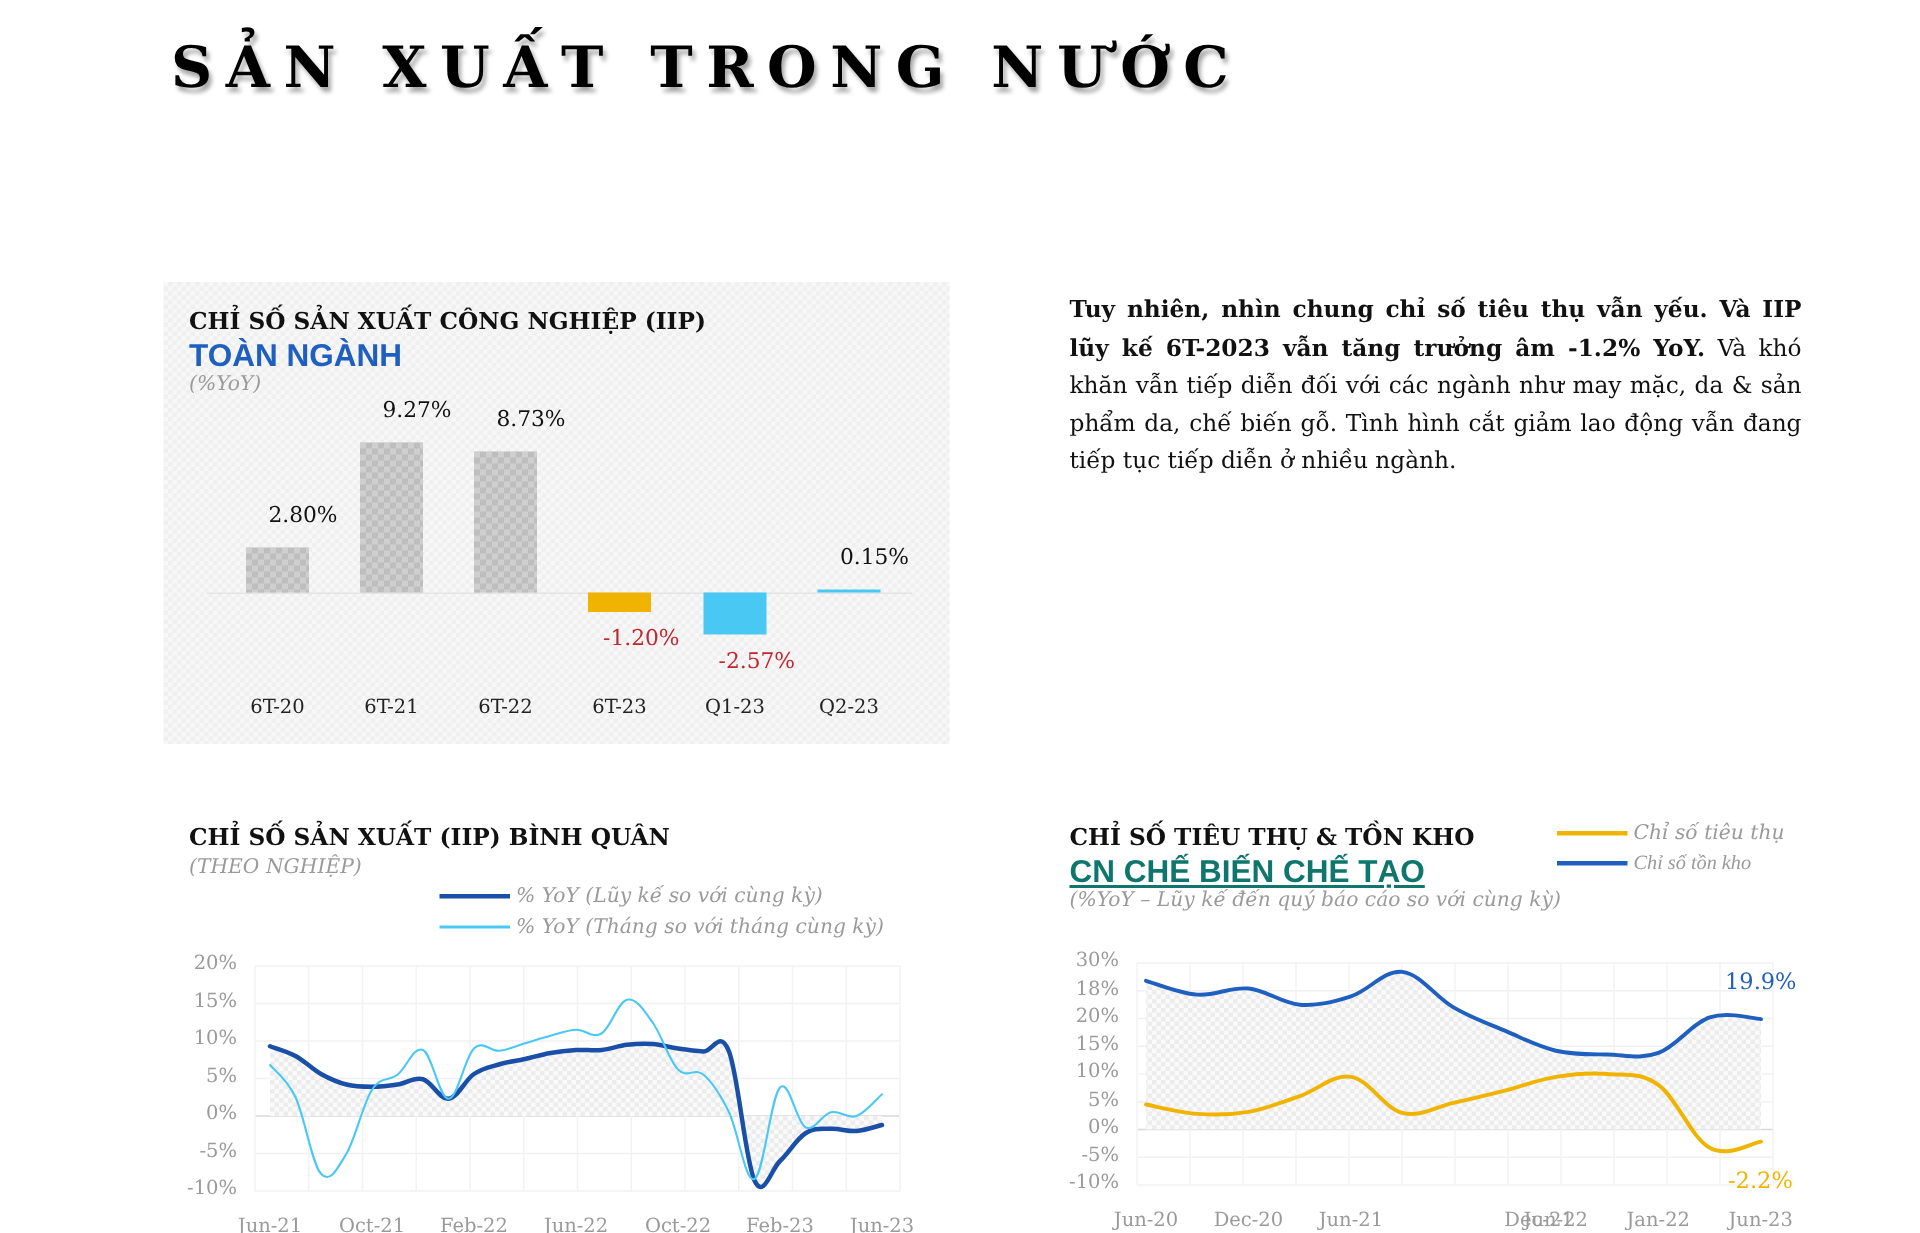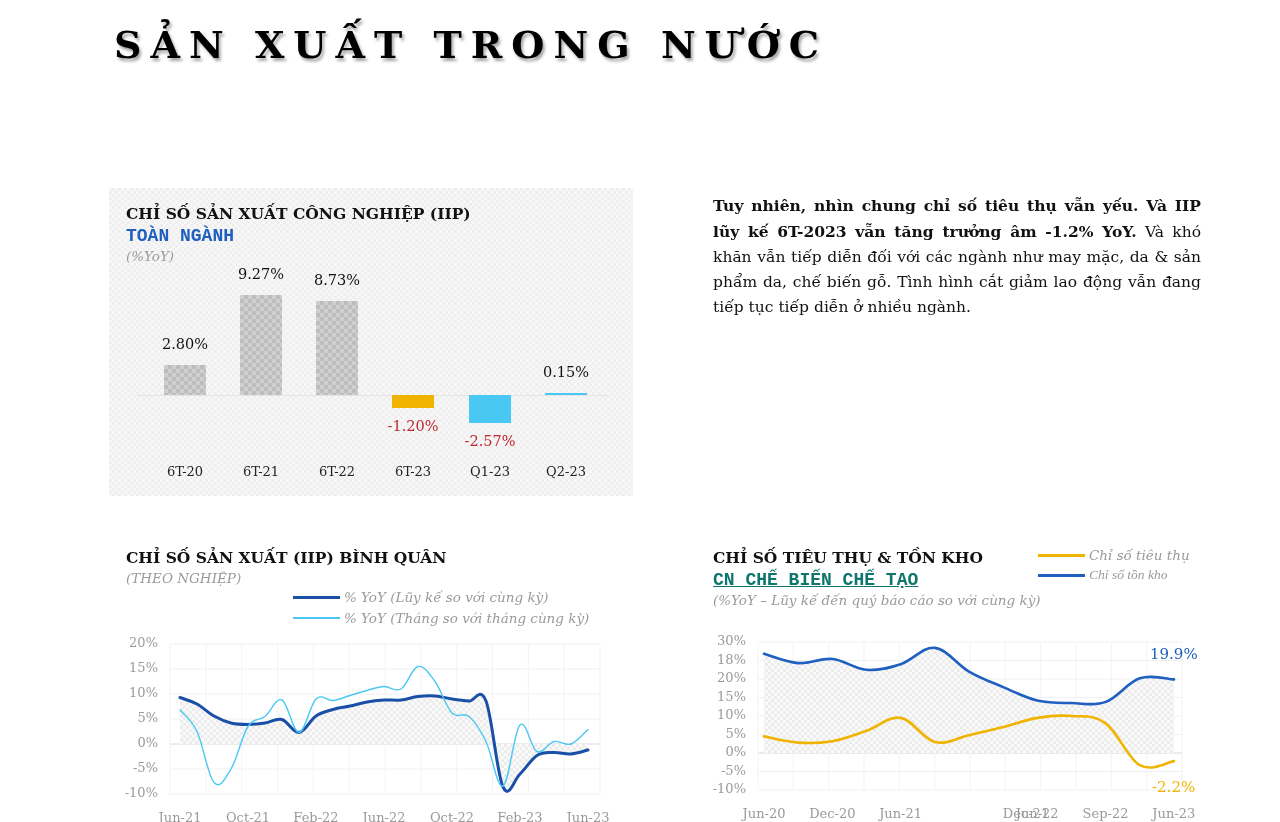"TOÀN NGÀNH" .chart-subtitle-blue { font-family: Liberation Mono, monospace -> Liberation Sans, sans-serif; font-size: 18px -> 21px }
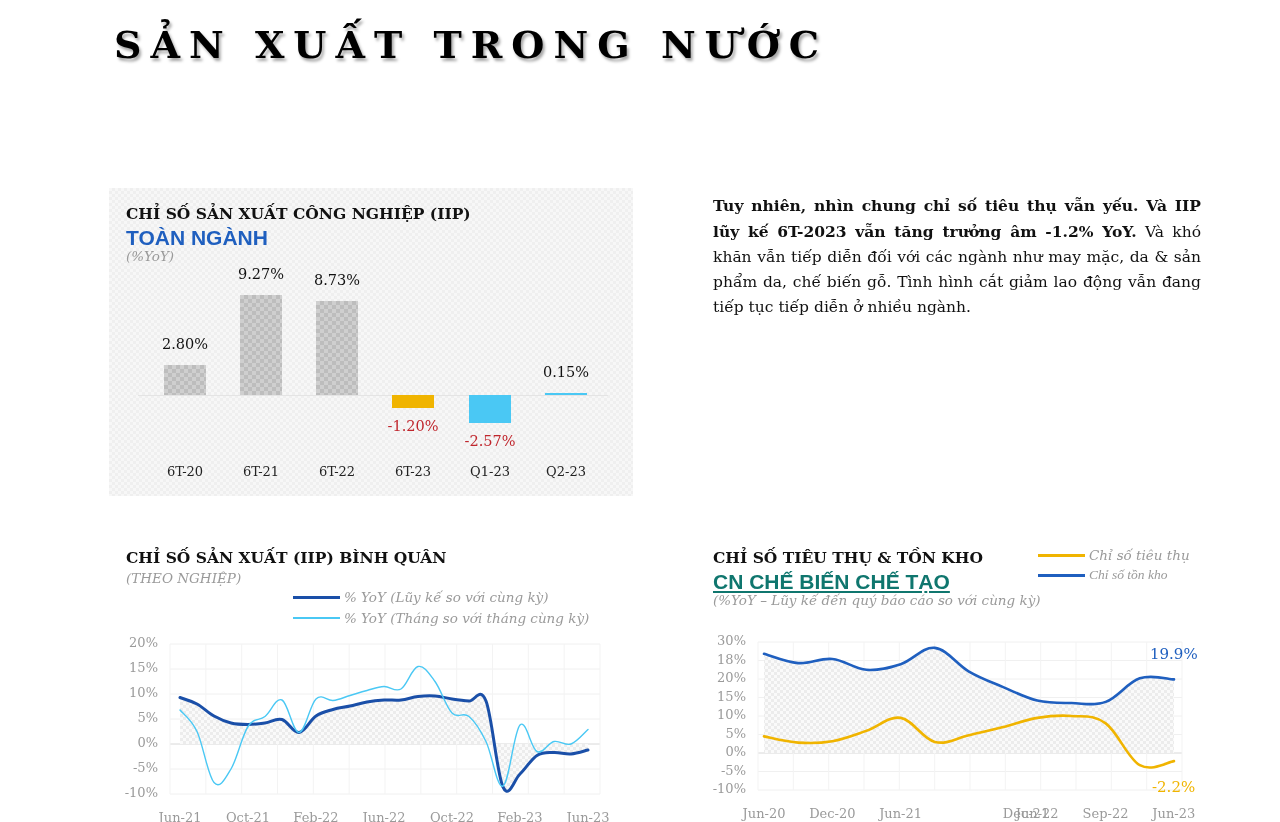"9.27%" .bar-label { text-align: center -> right }
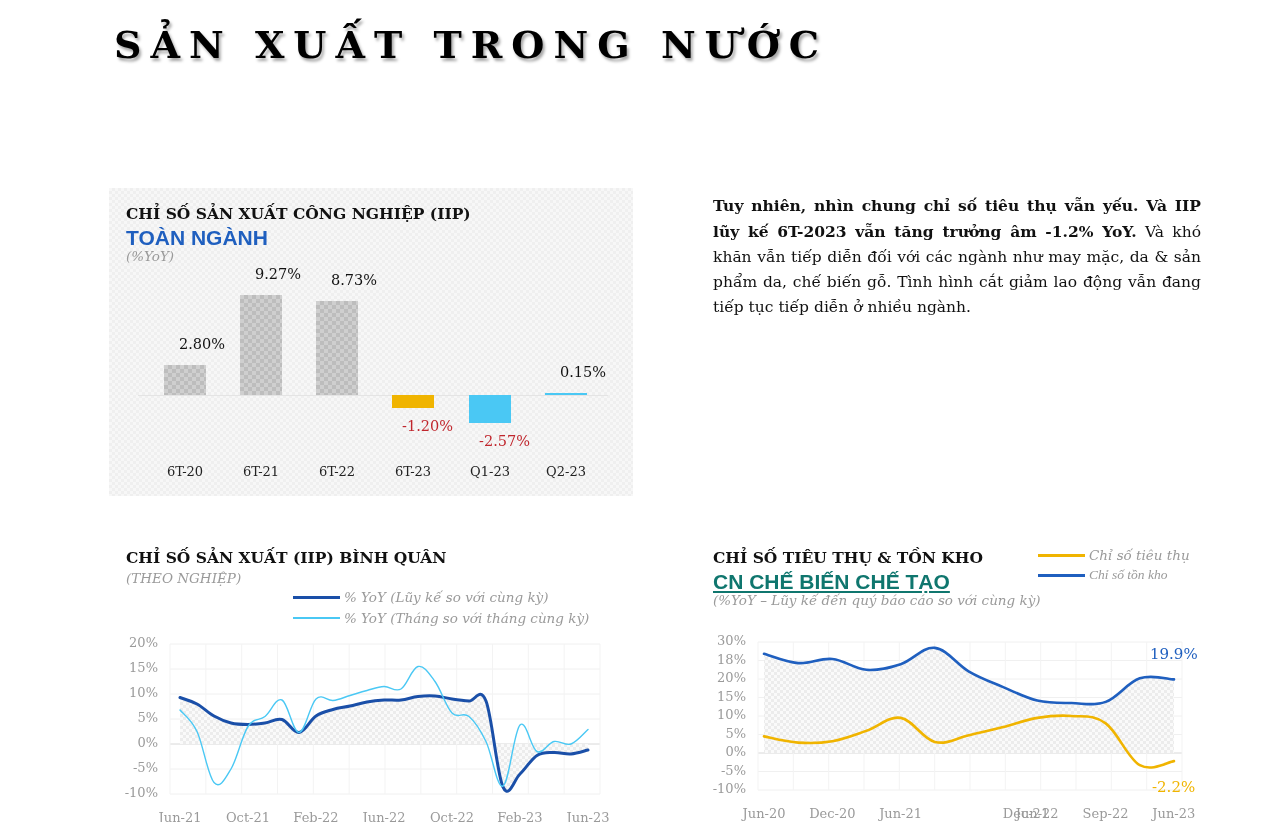"Sep-22" div.axis-label { text: Sep-22 -> Jan-22 }
